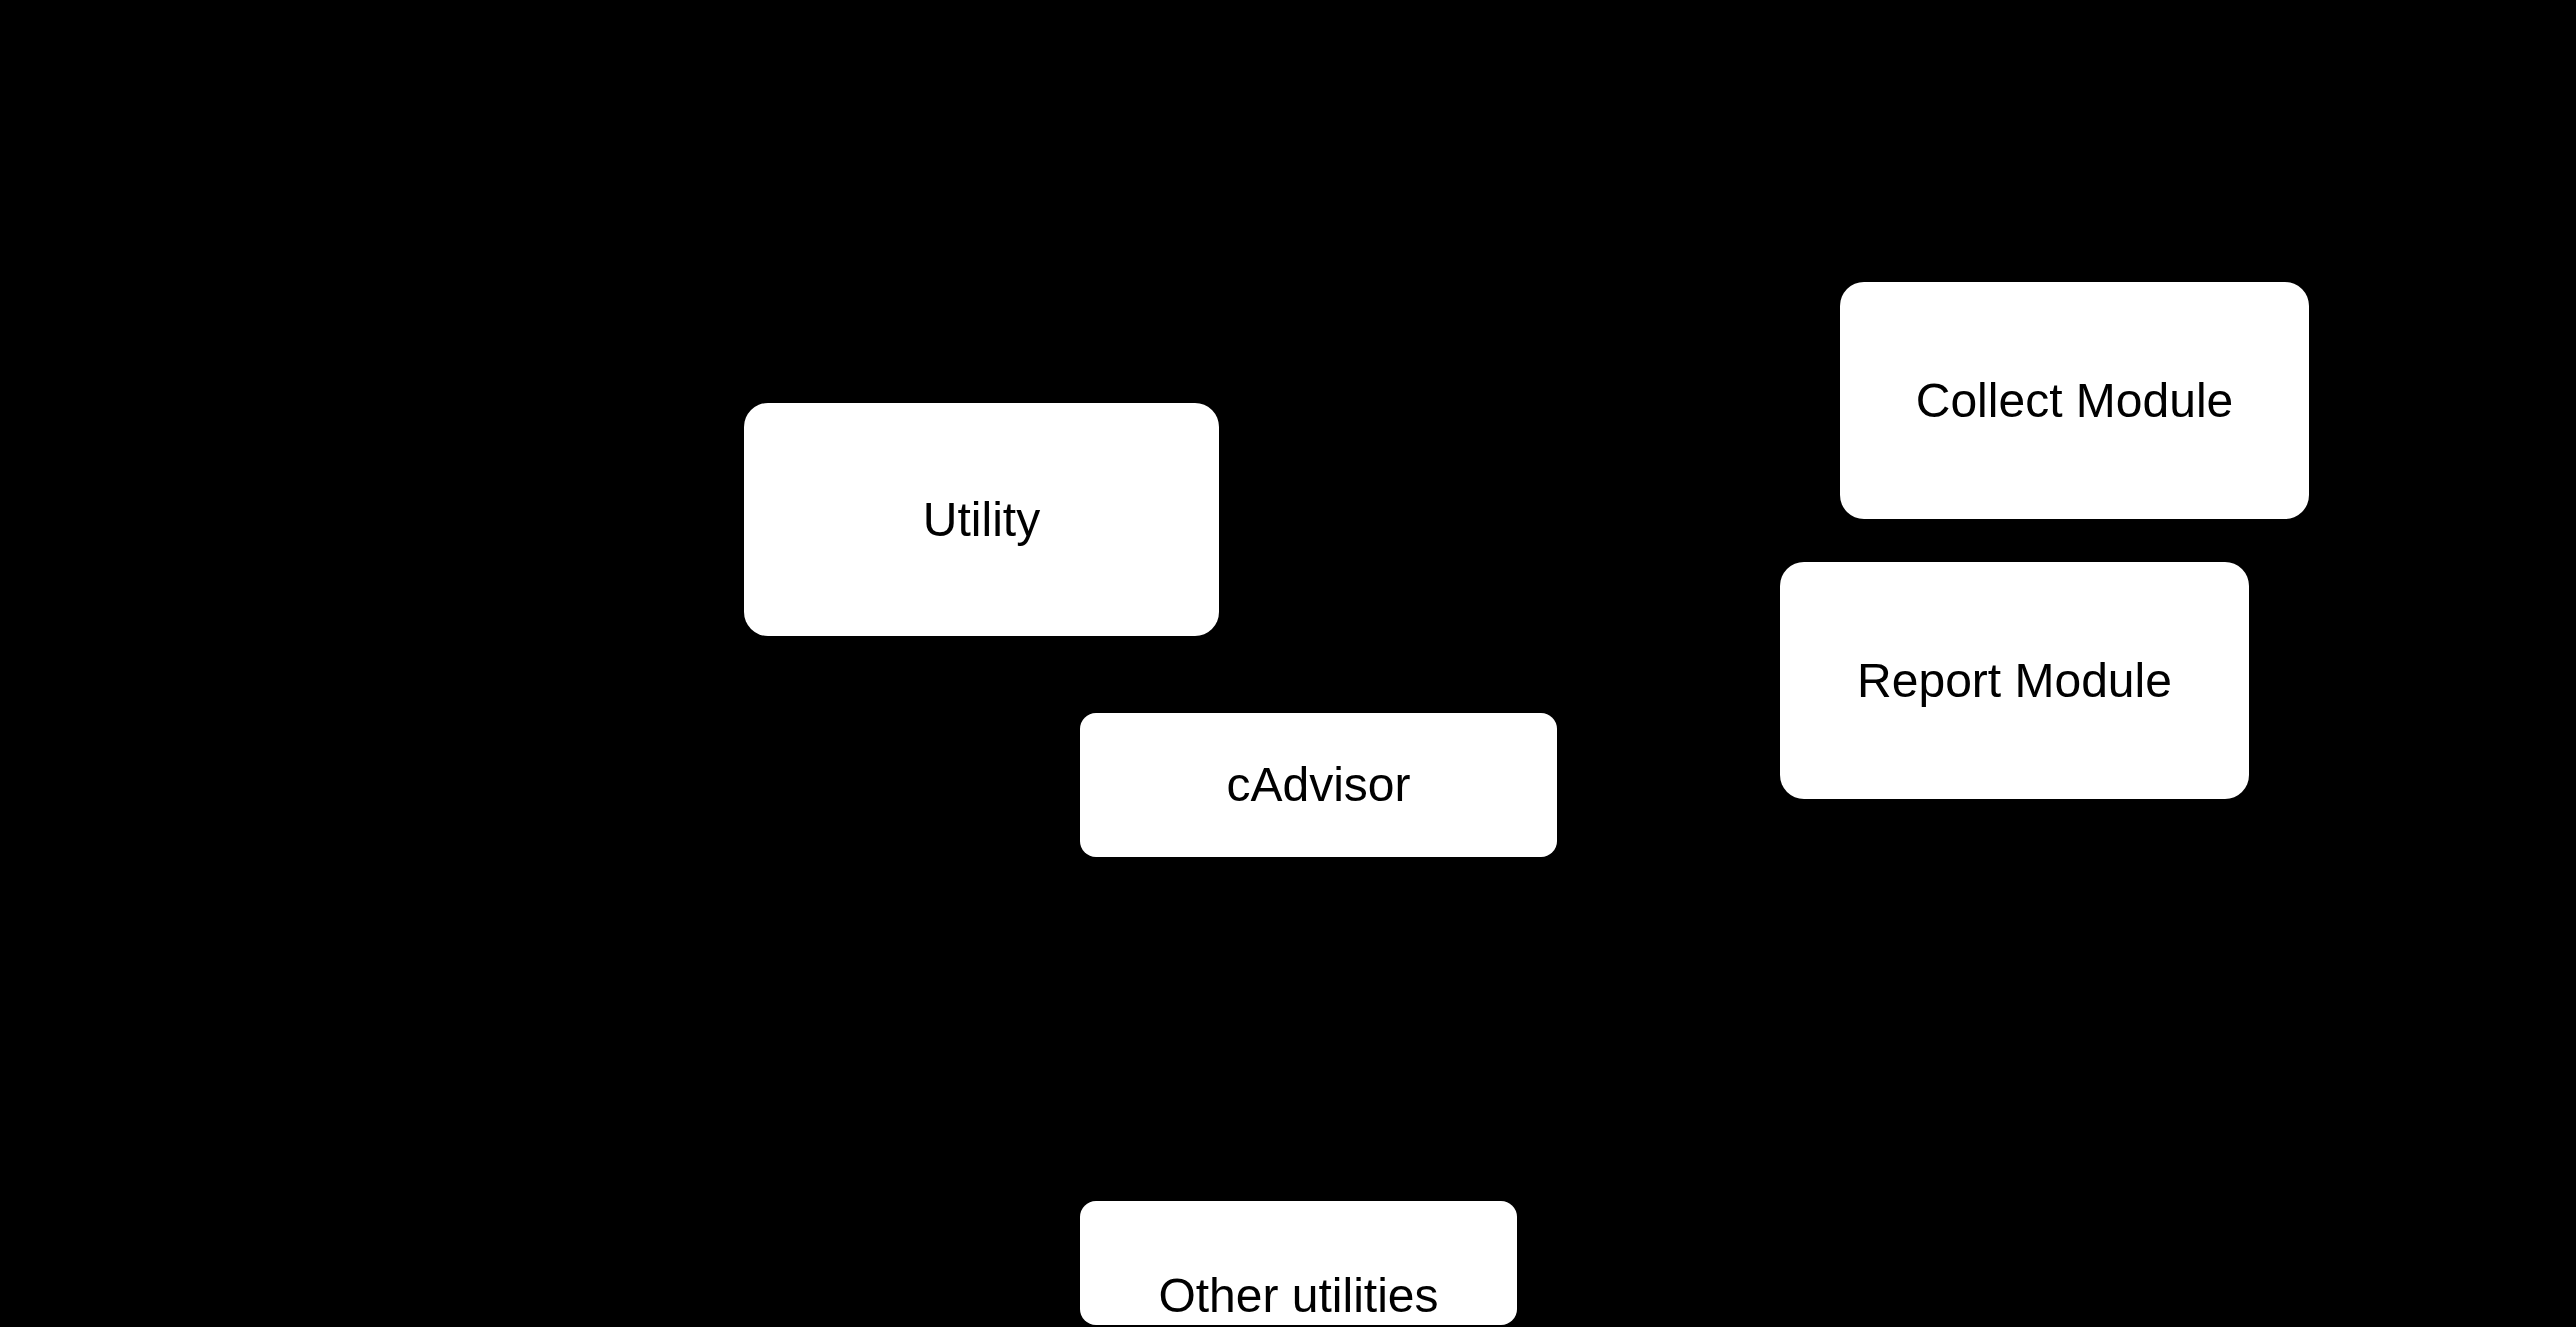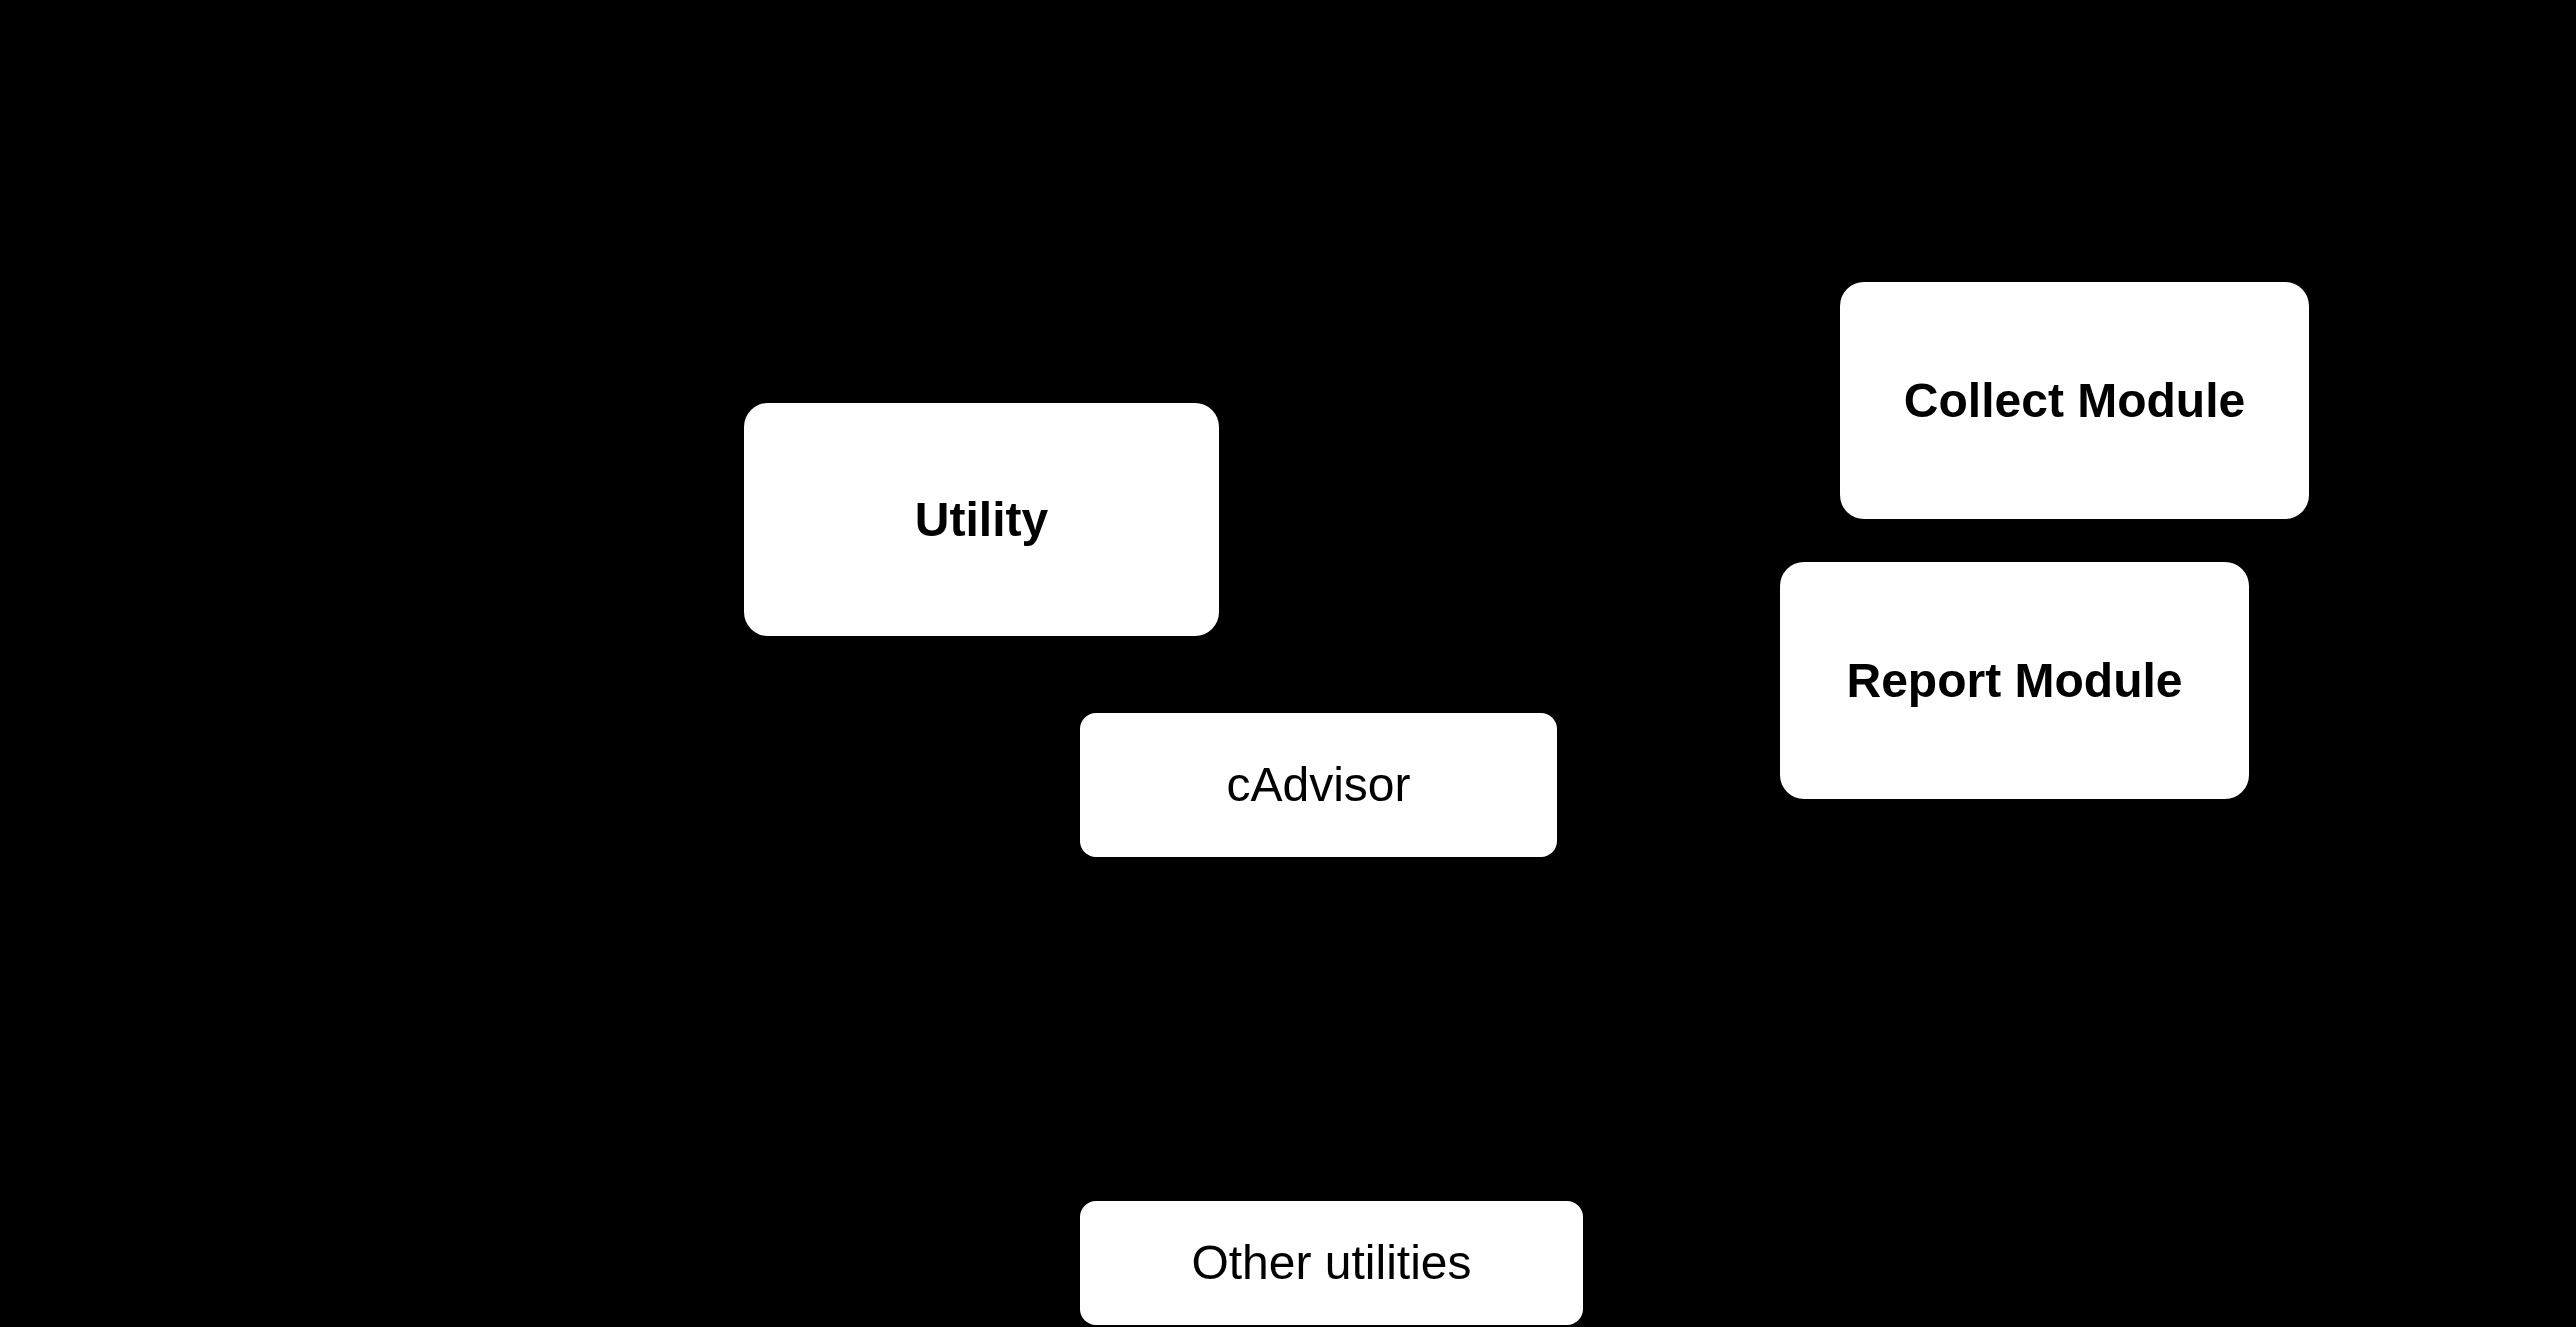"Collect Module" .node.lg { font-weight: bold -> none }
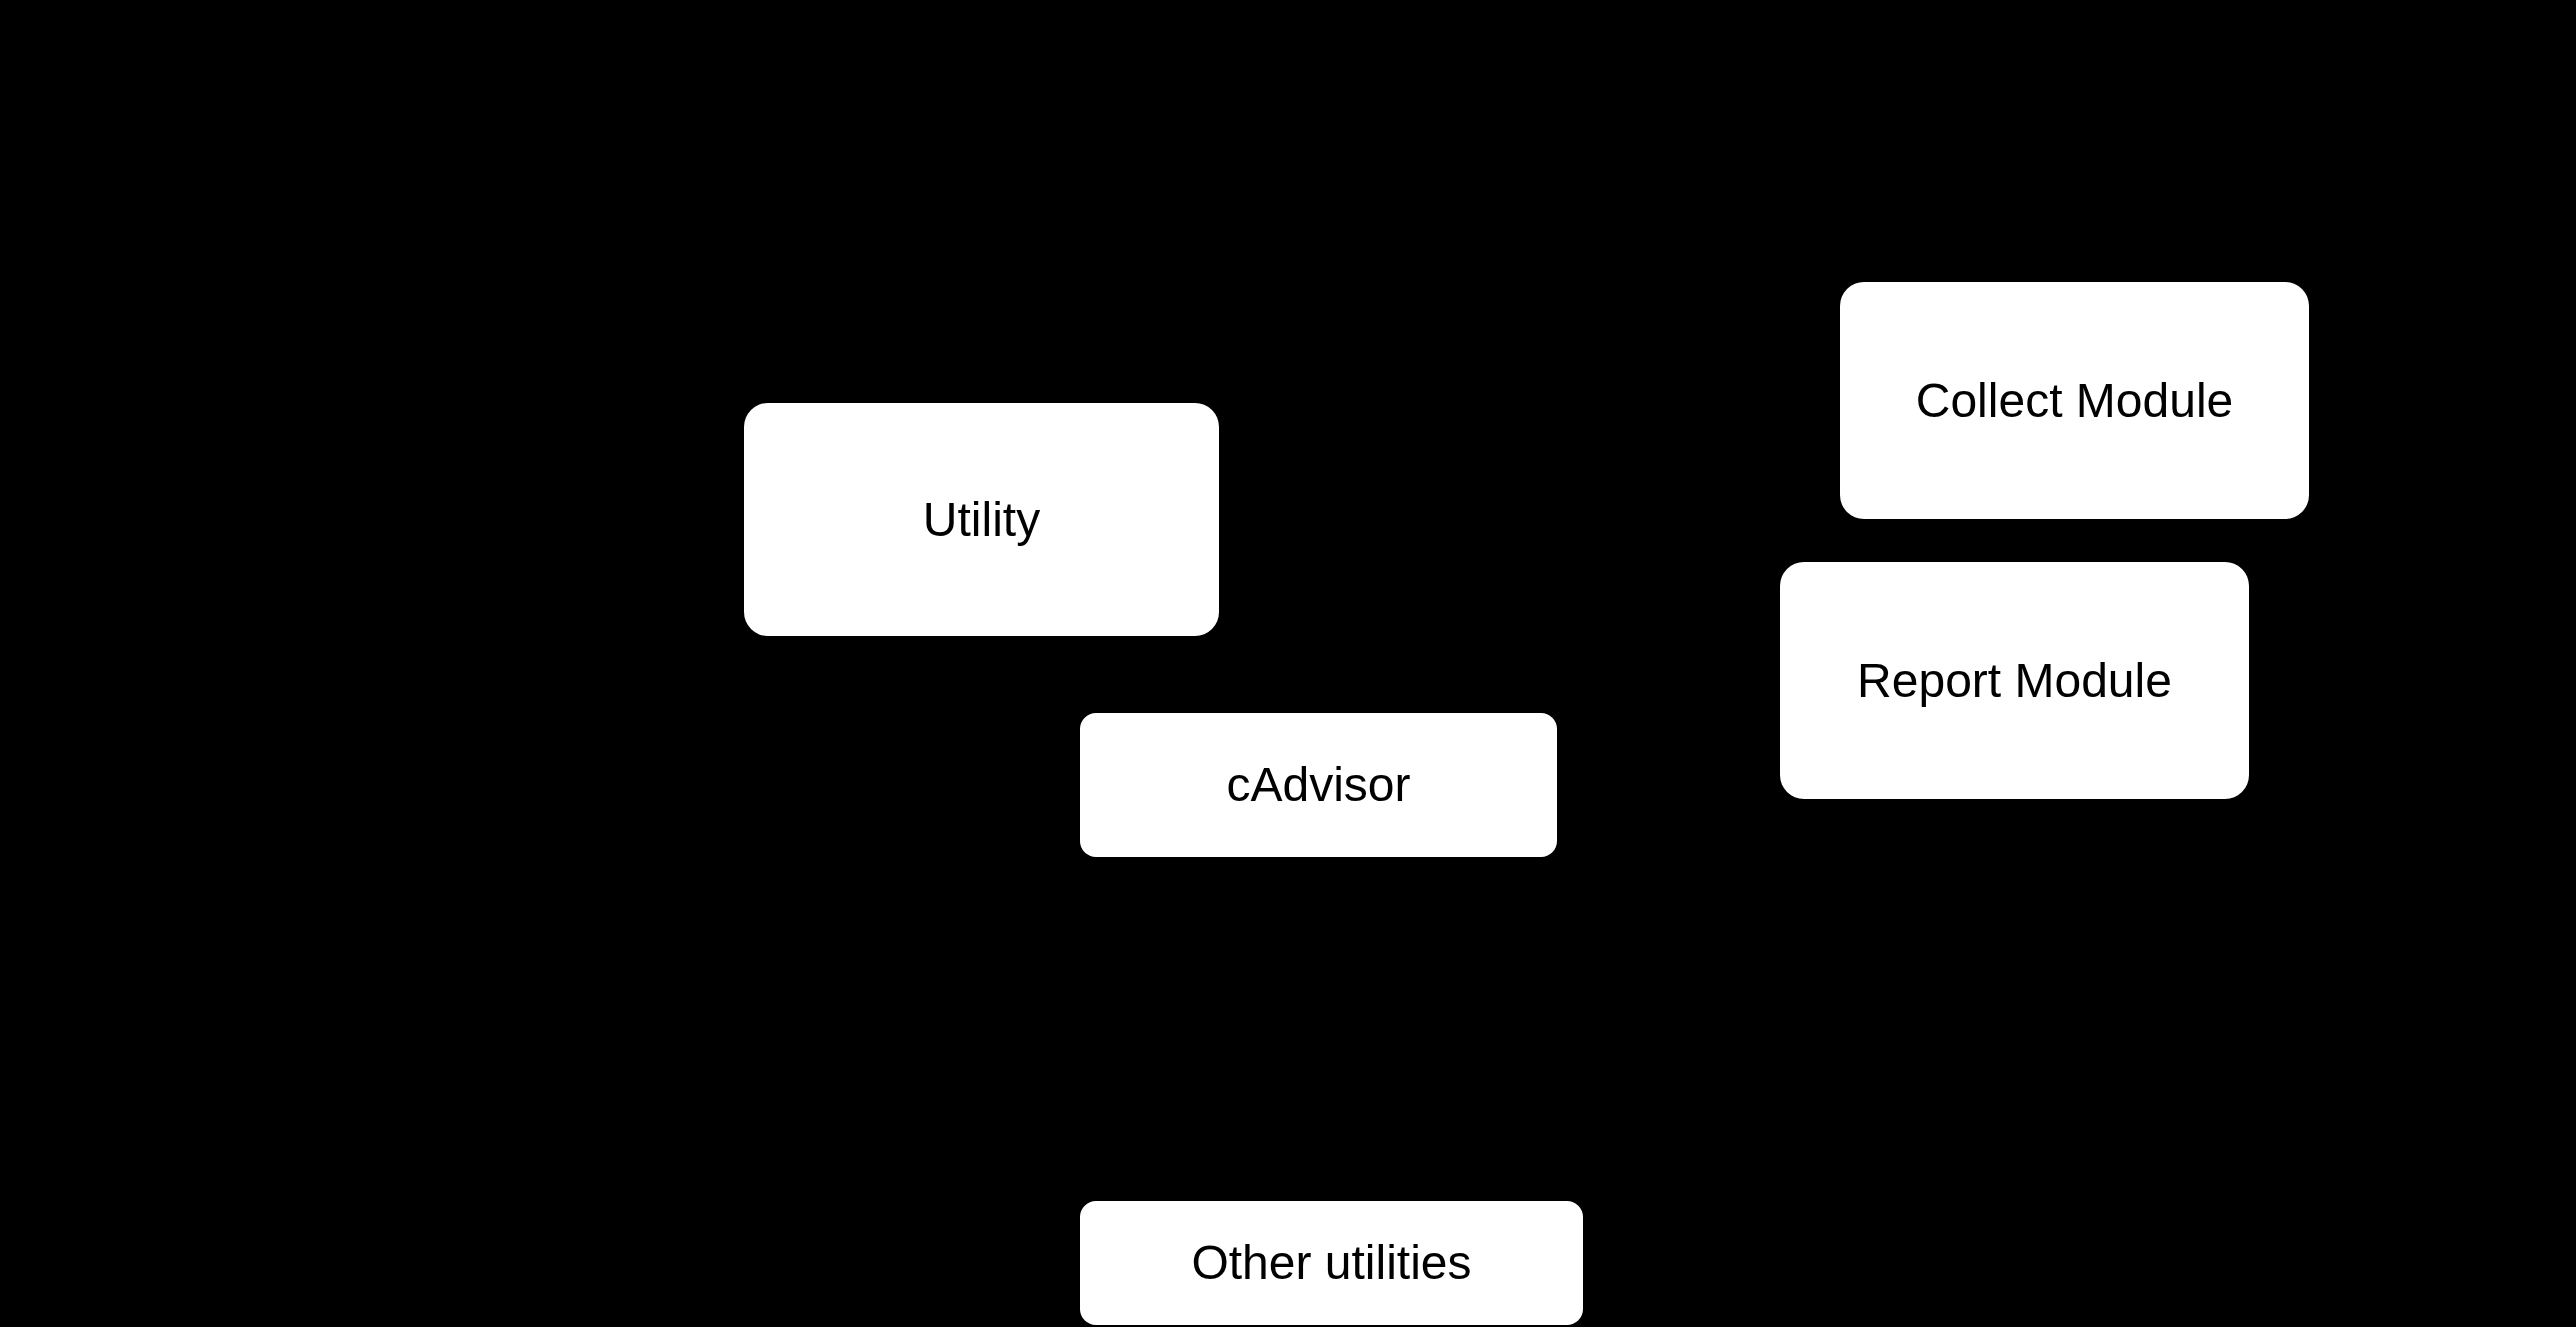"Other utilities" #n-other-utilities { align-items: none -> flex-end; width: 503px -> 437px }
